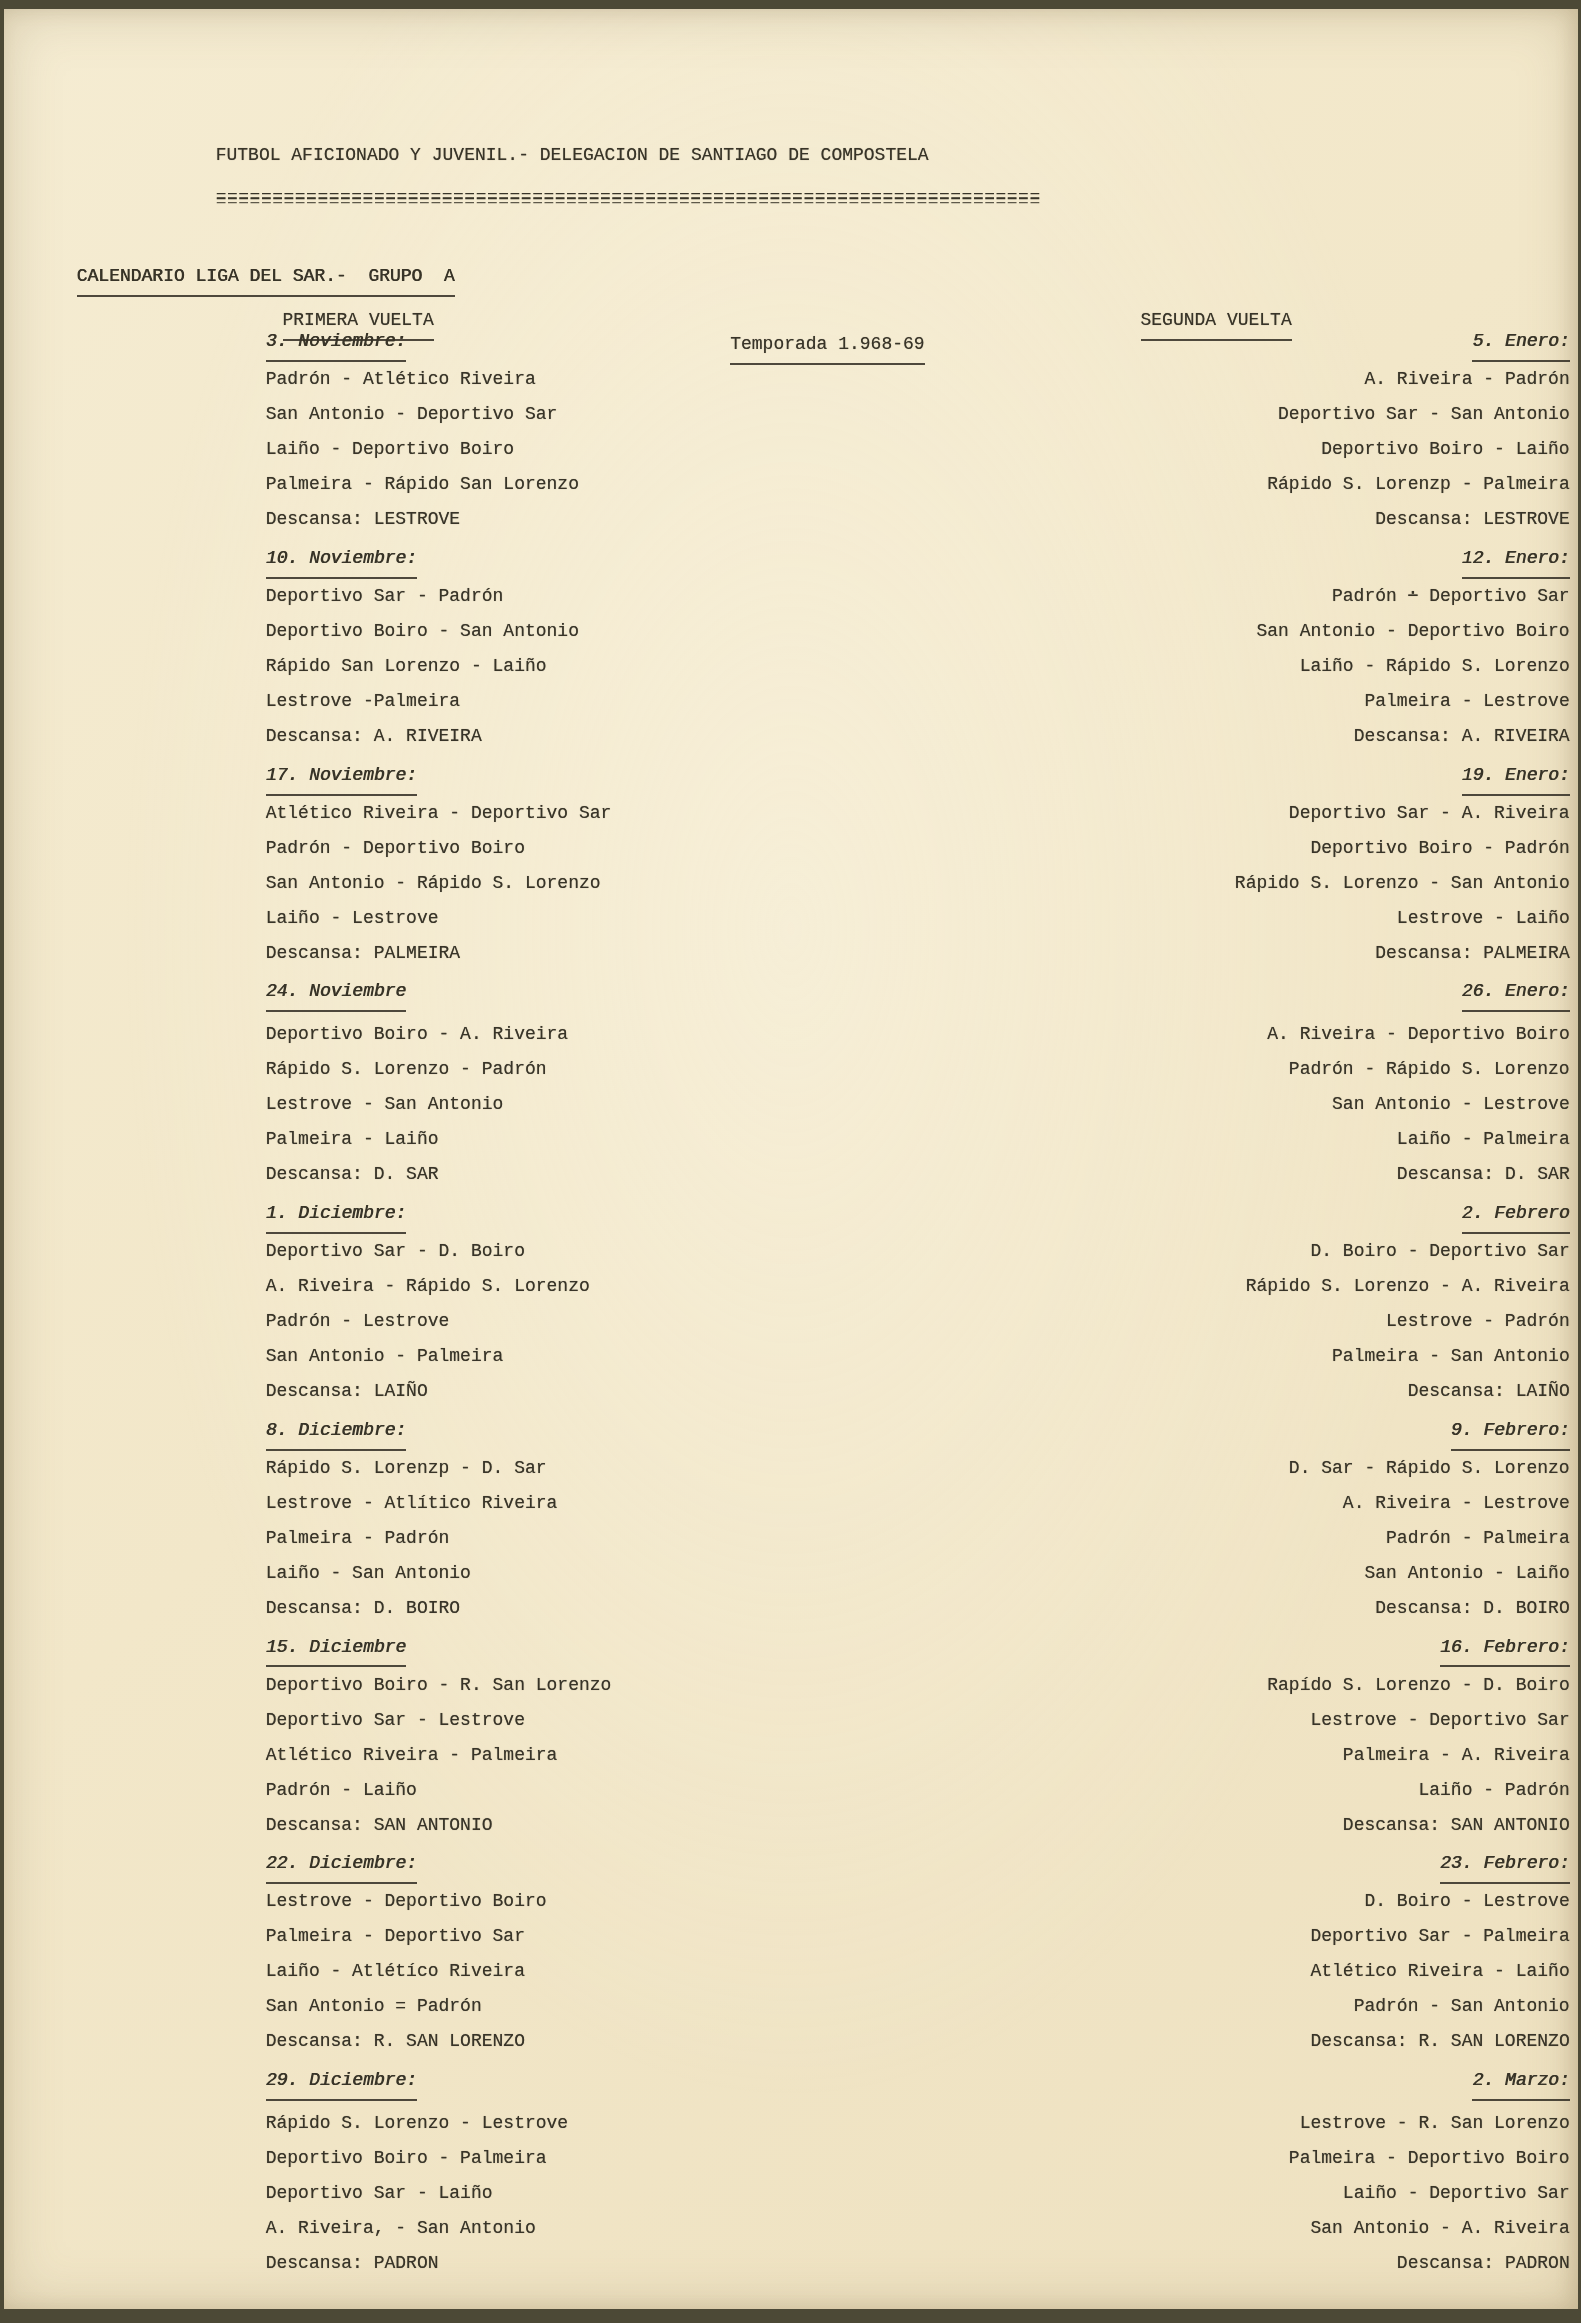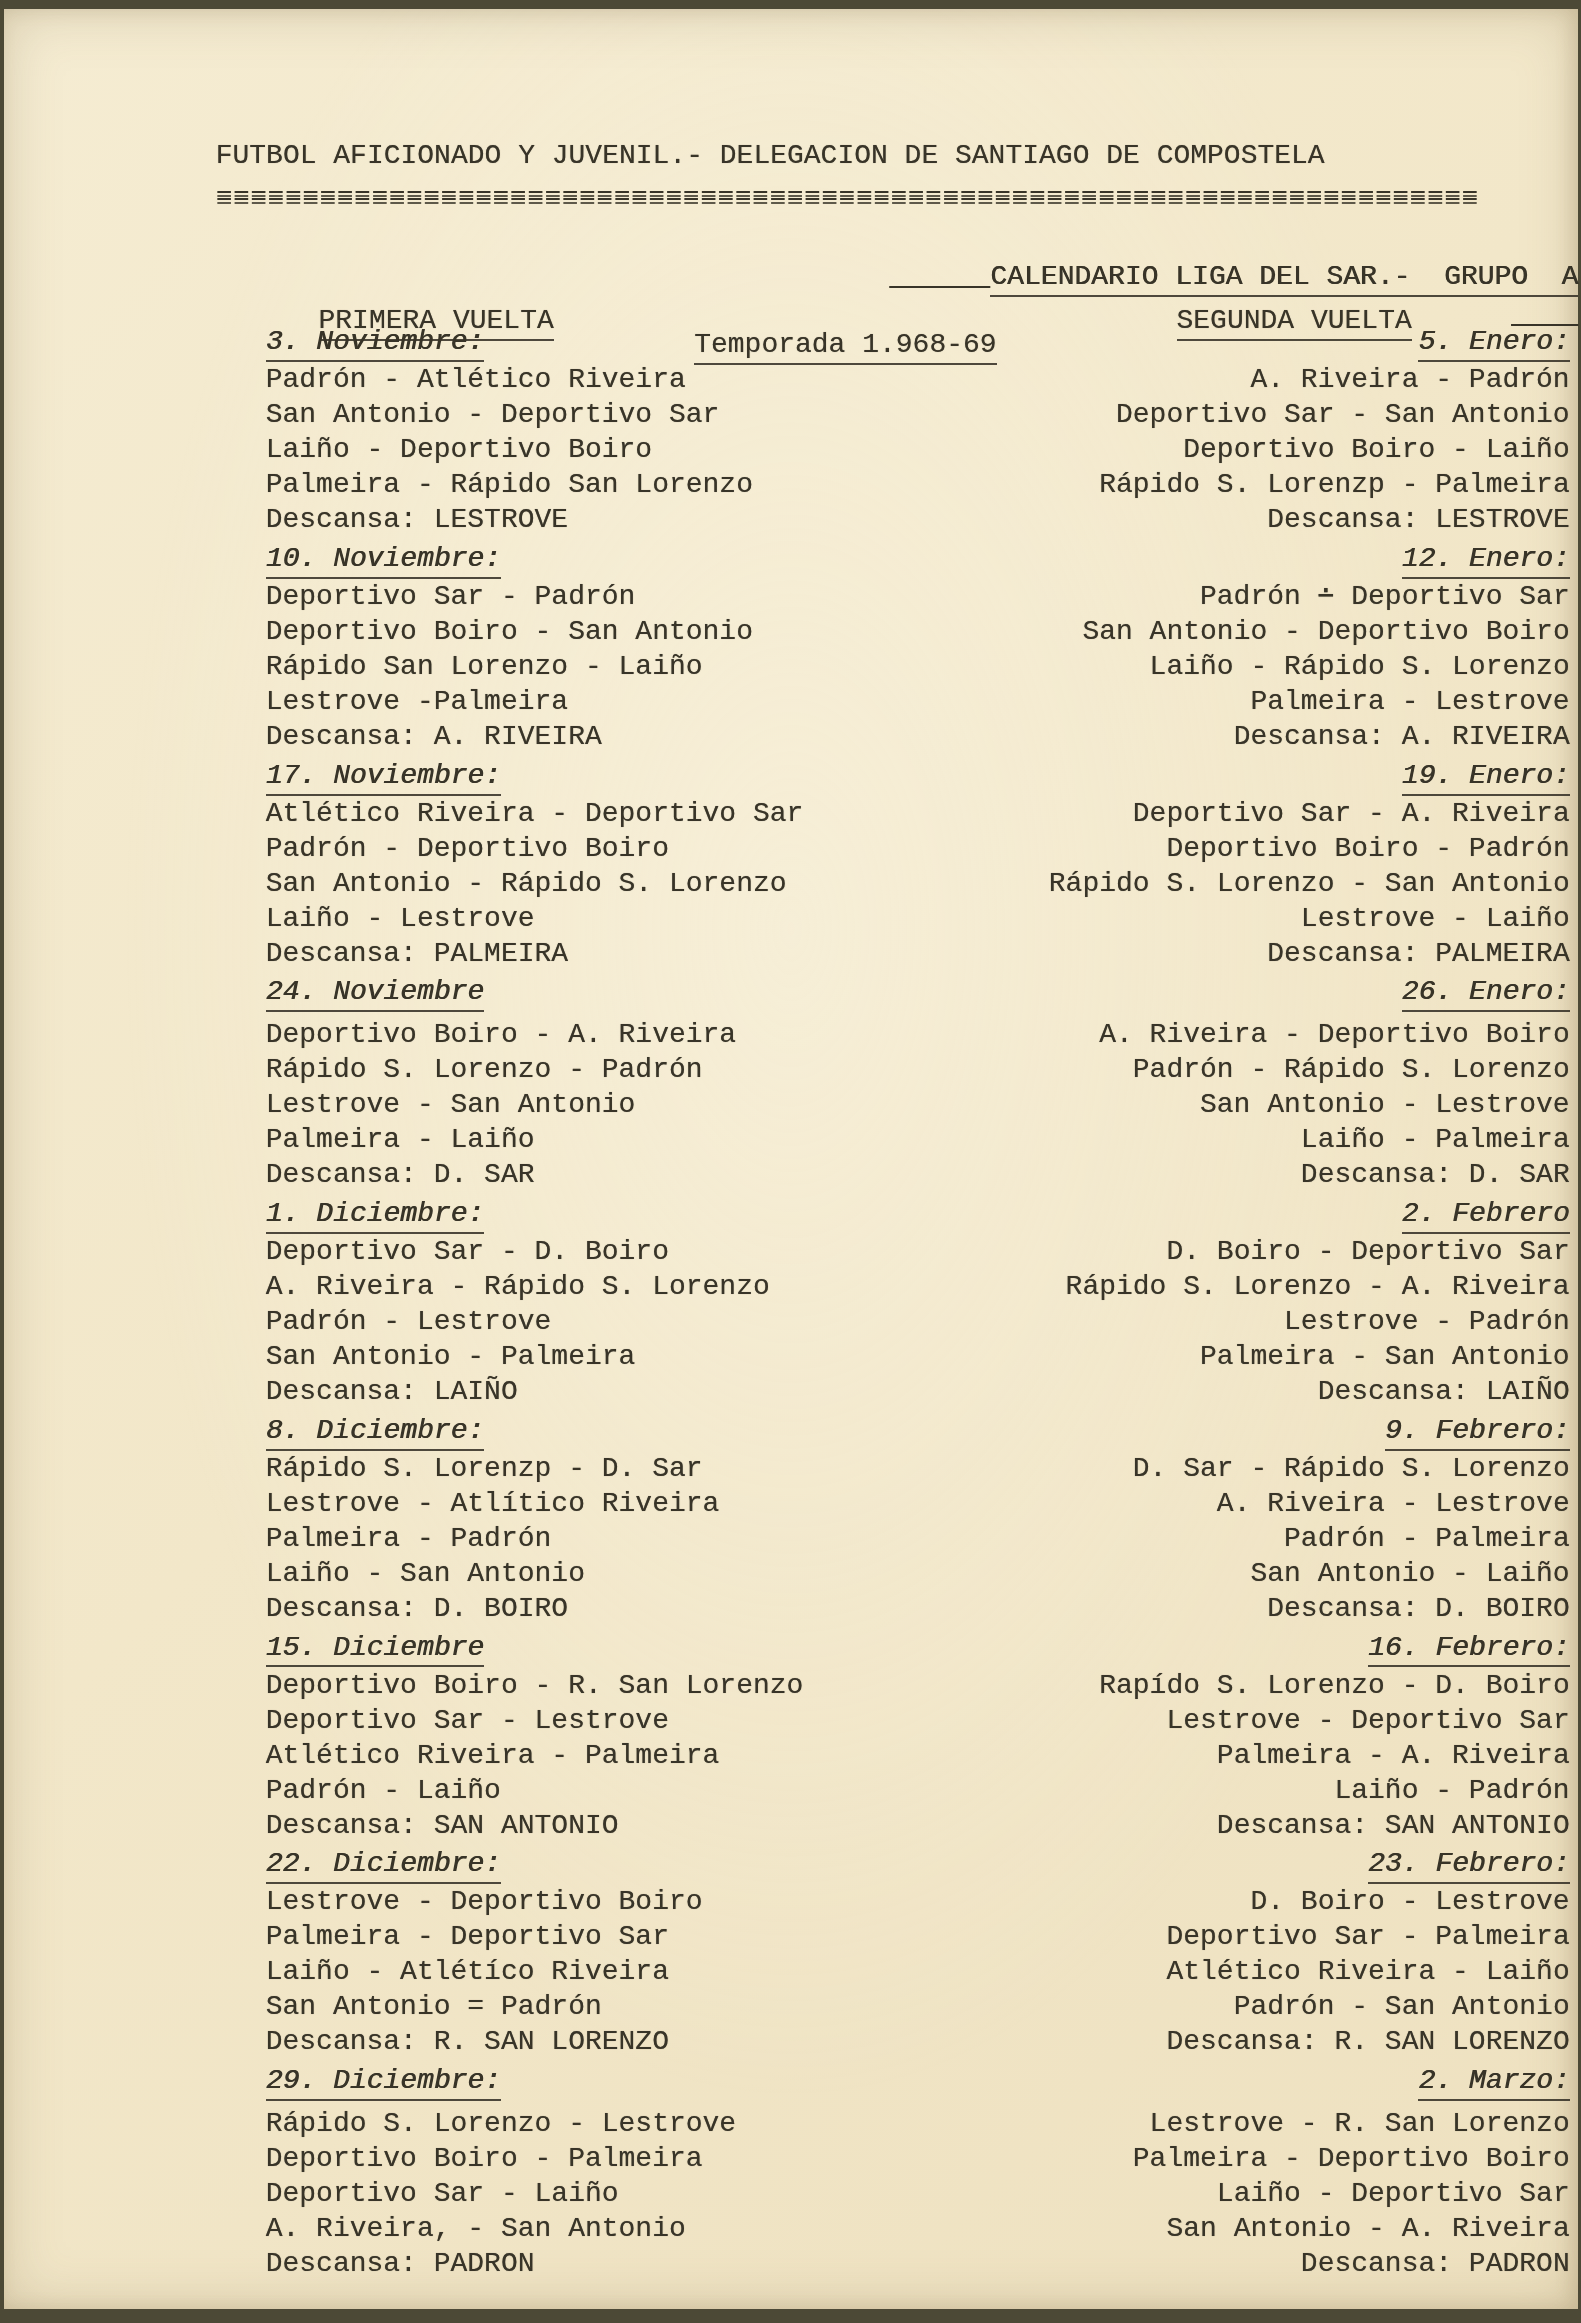"FUTBOL AFICIONADO Y JUVENIL.- DELEGACION" .ink { font-size: 28px -> 18px }
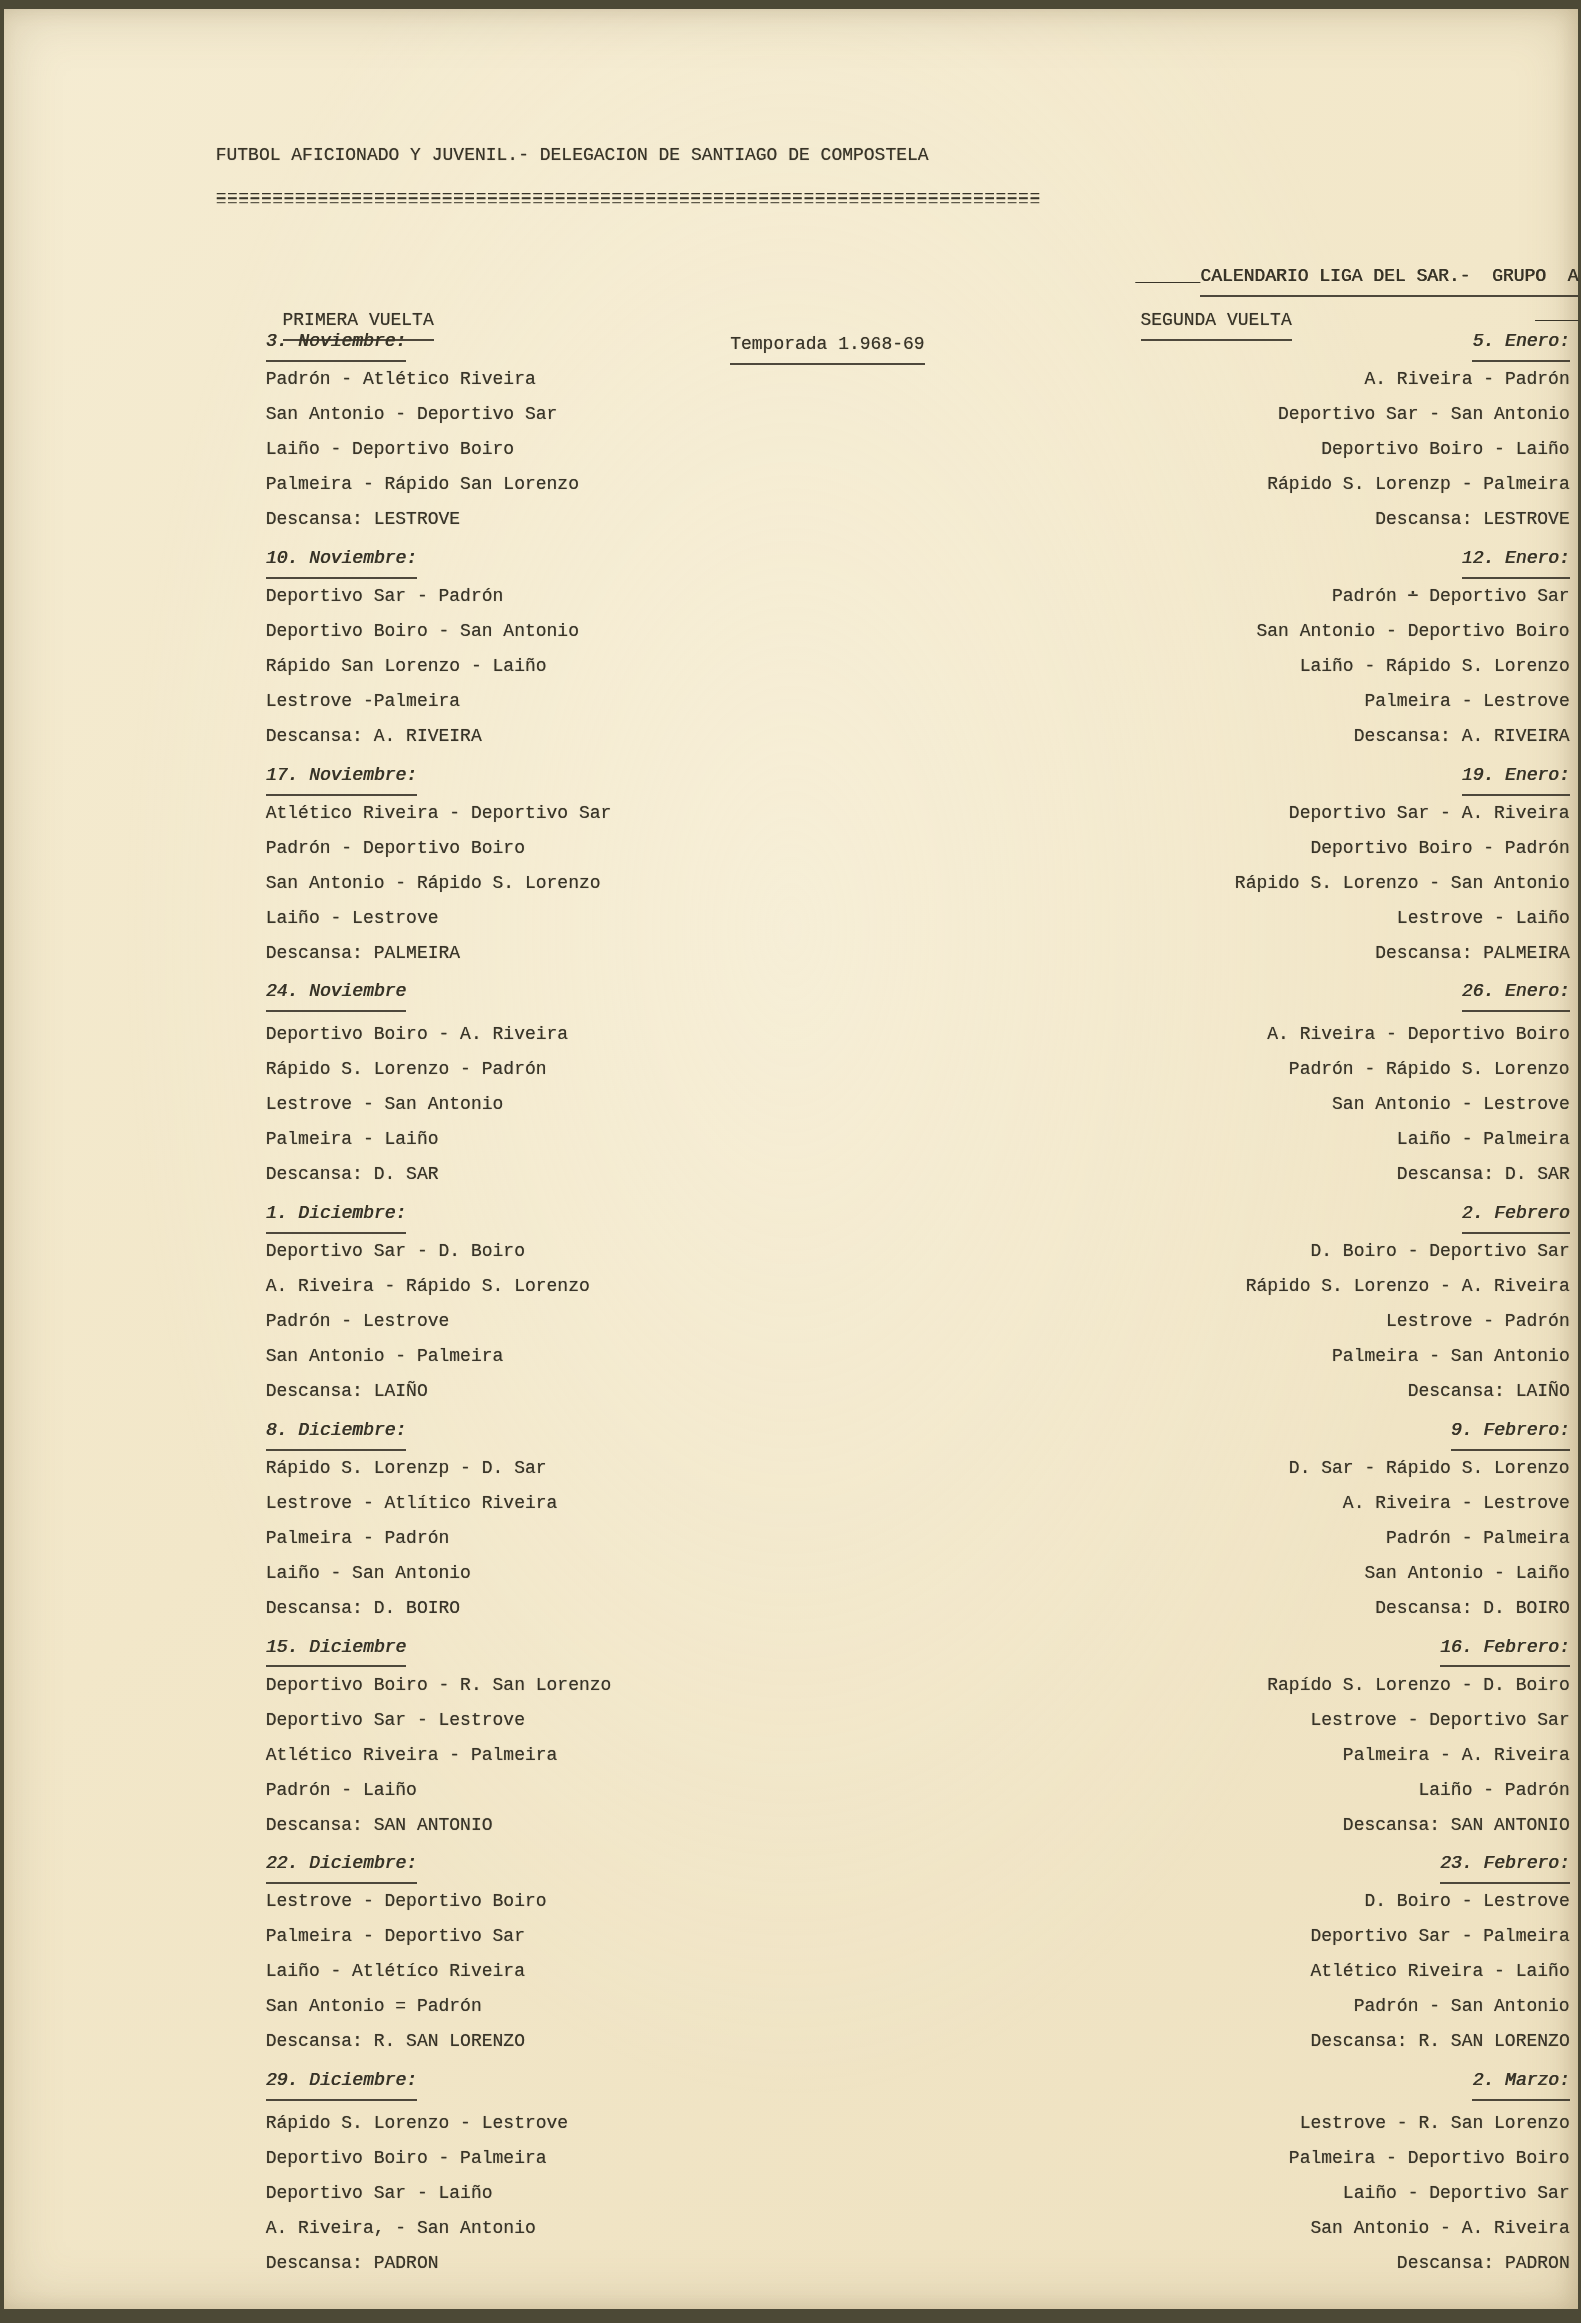"CALENDARIO LIGA DEL SAR.- GRUPO" .doc-title { text-align: right -> left; text-decoration: underline -> none }
